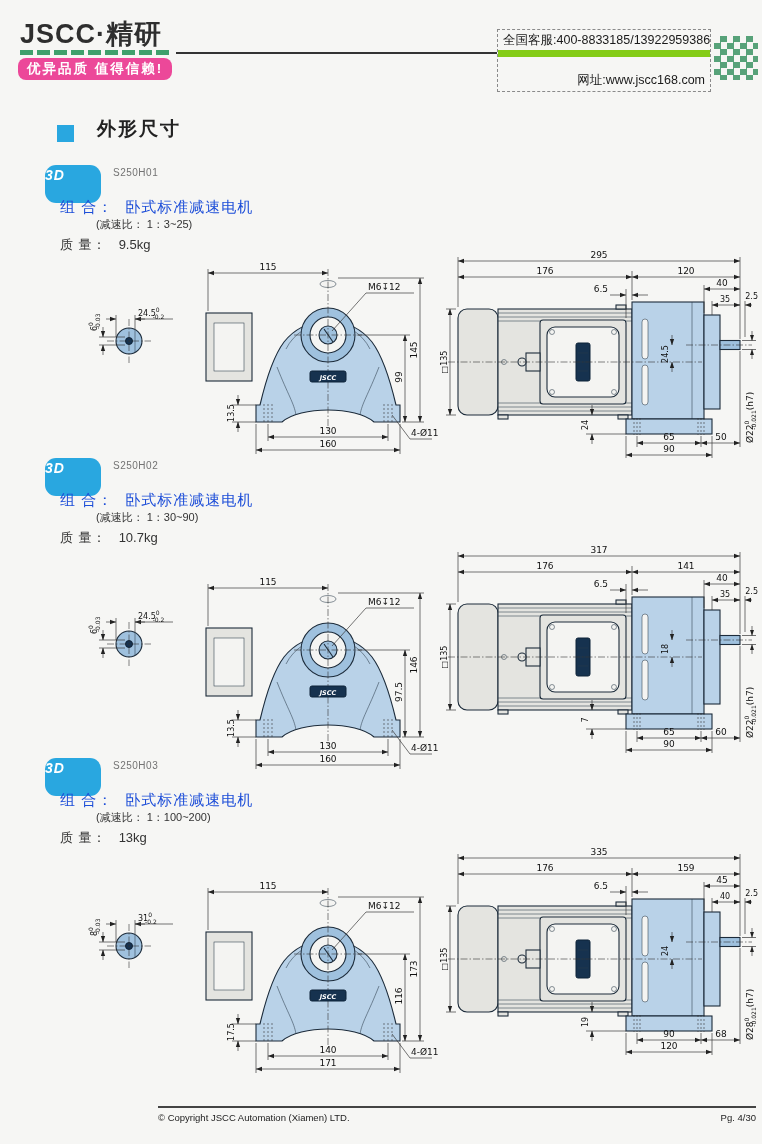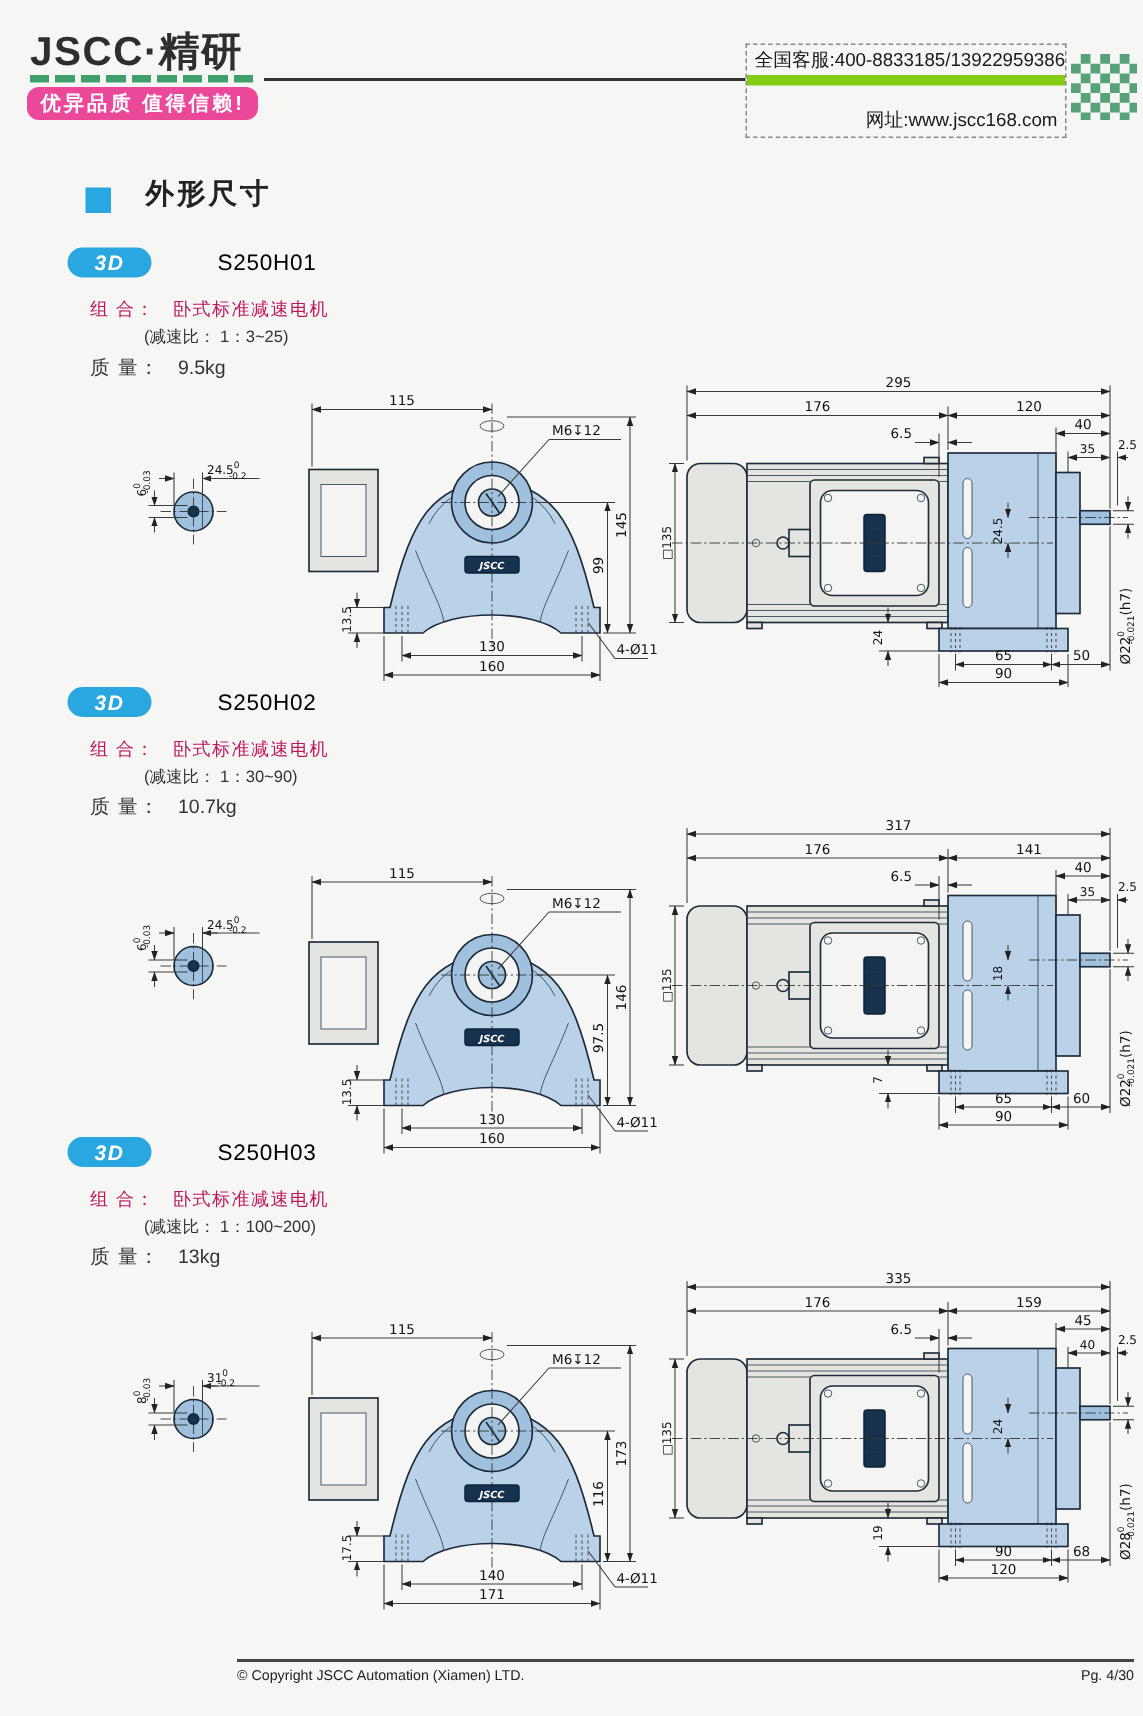"3D" .badge { height: 20px -> 38px; text-align: center -> none }
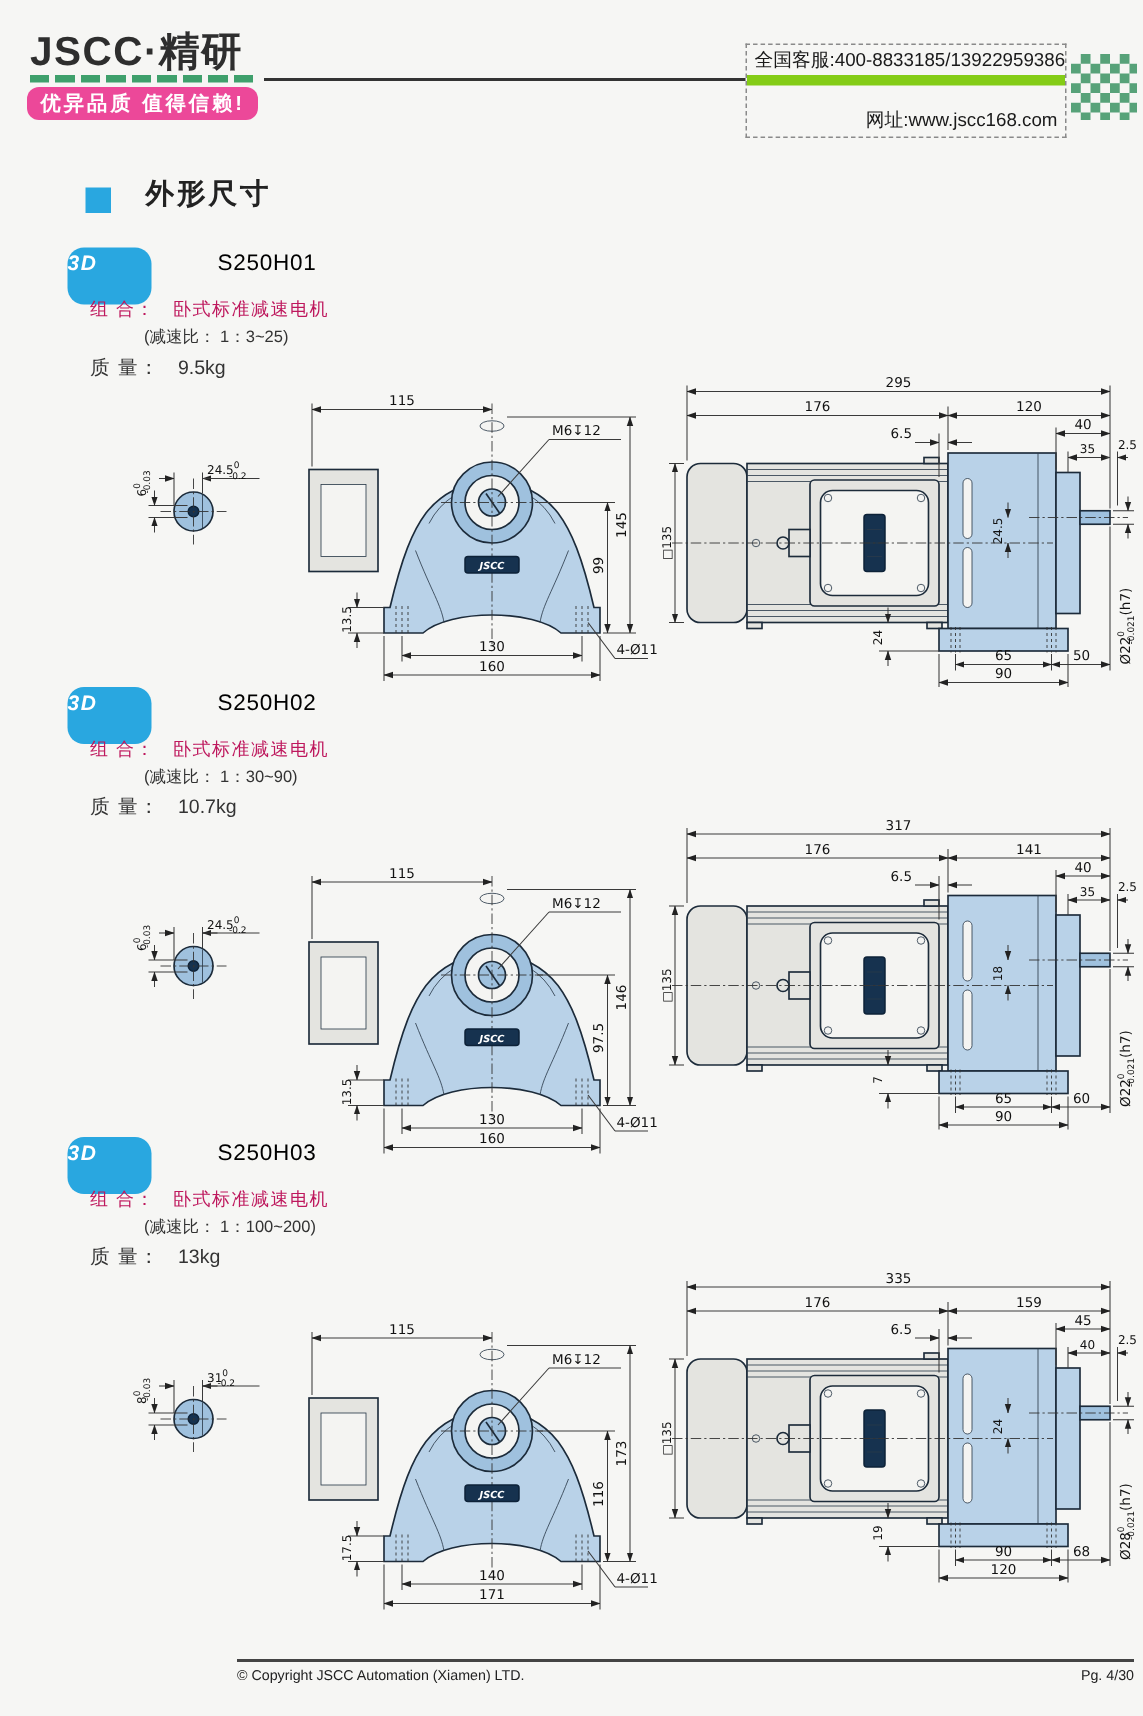"S250H01" .mname { color: #000000 -> #737373; font-size: 15px -> 10px; margin-left: 32px -> none }
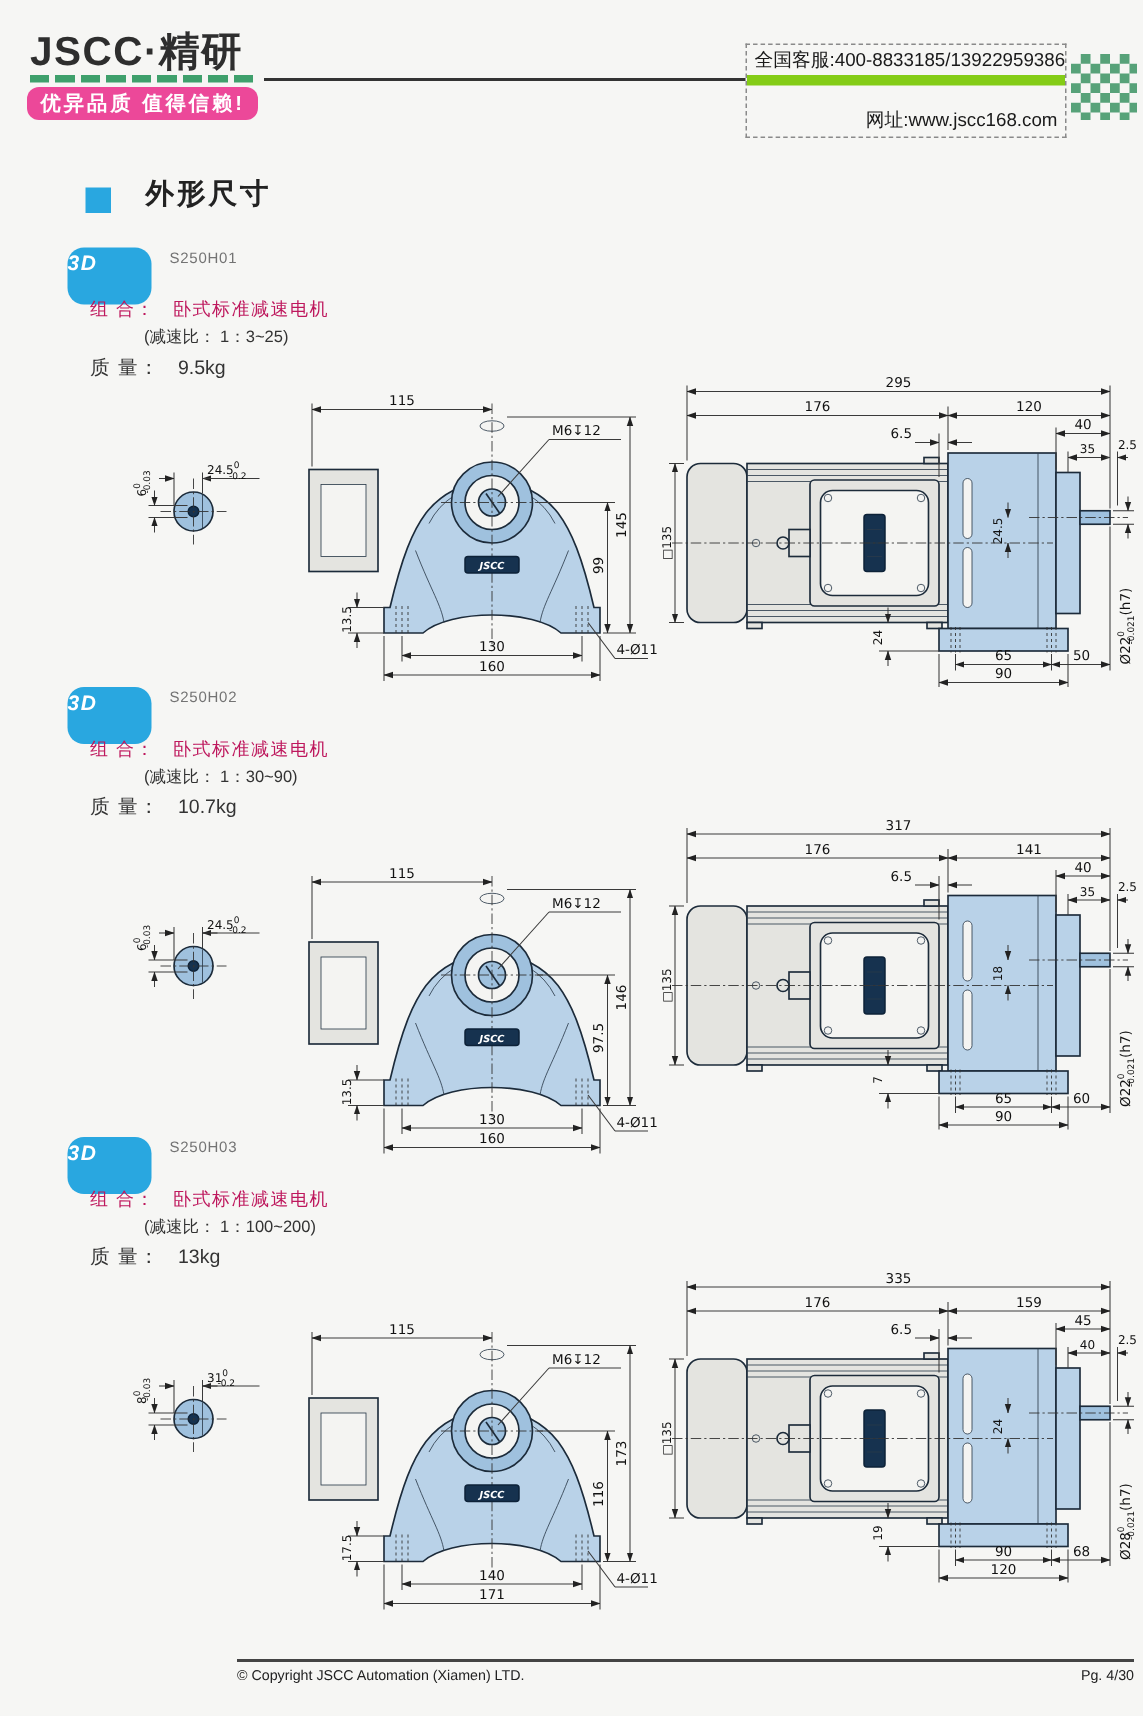"组 合： 卧式标准减速电机" .combo { color: #be185d -> #1d4ed8; font-size: 12px -> 15px }
